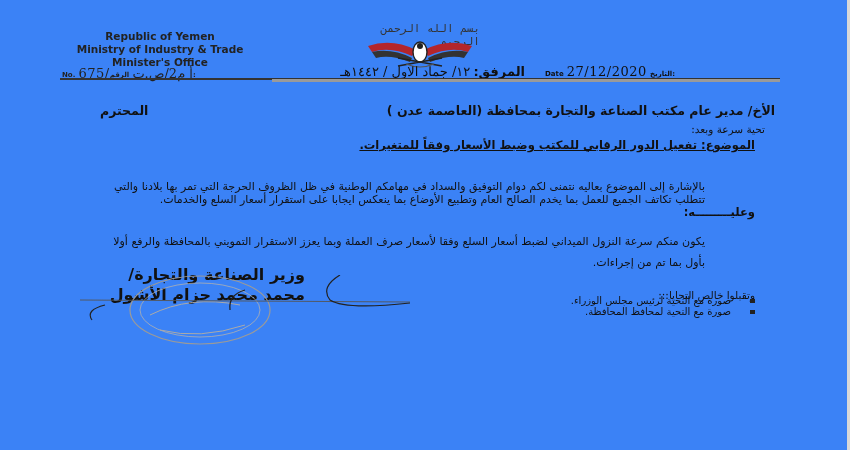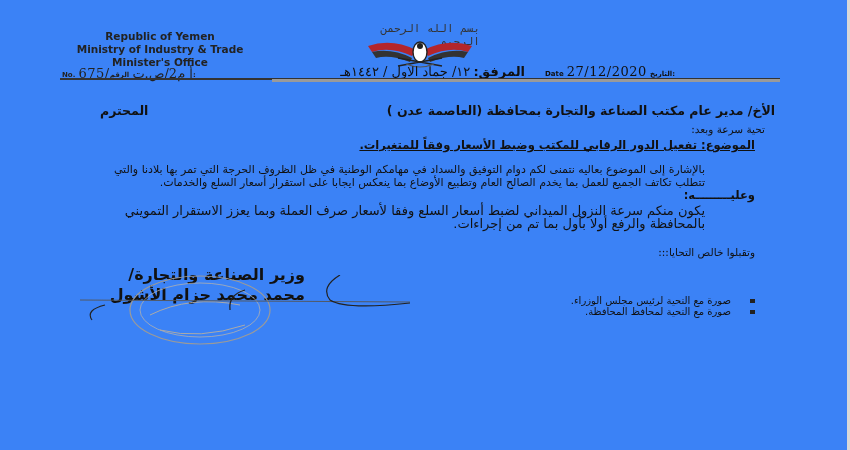"بالإشارة إلى الموضوع بعاليه نتمنى" .para { margin-top: 12px -> 29px }
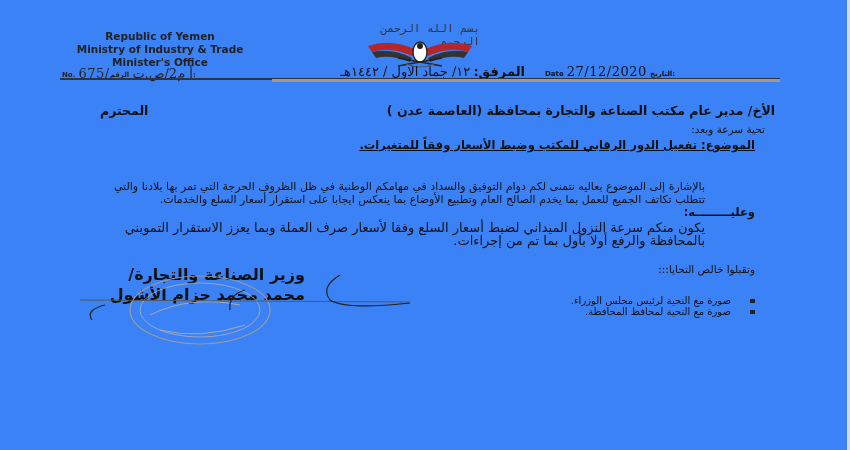"يكون منكم سرعة النزول الميداني" .para2 { font-size: 13px -> 11px; line-height: 13px -> 21px; margin-top: 2px -> 12px }
